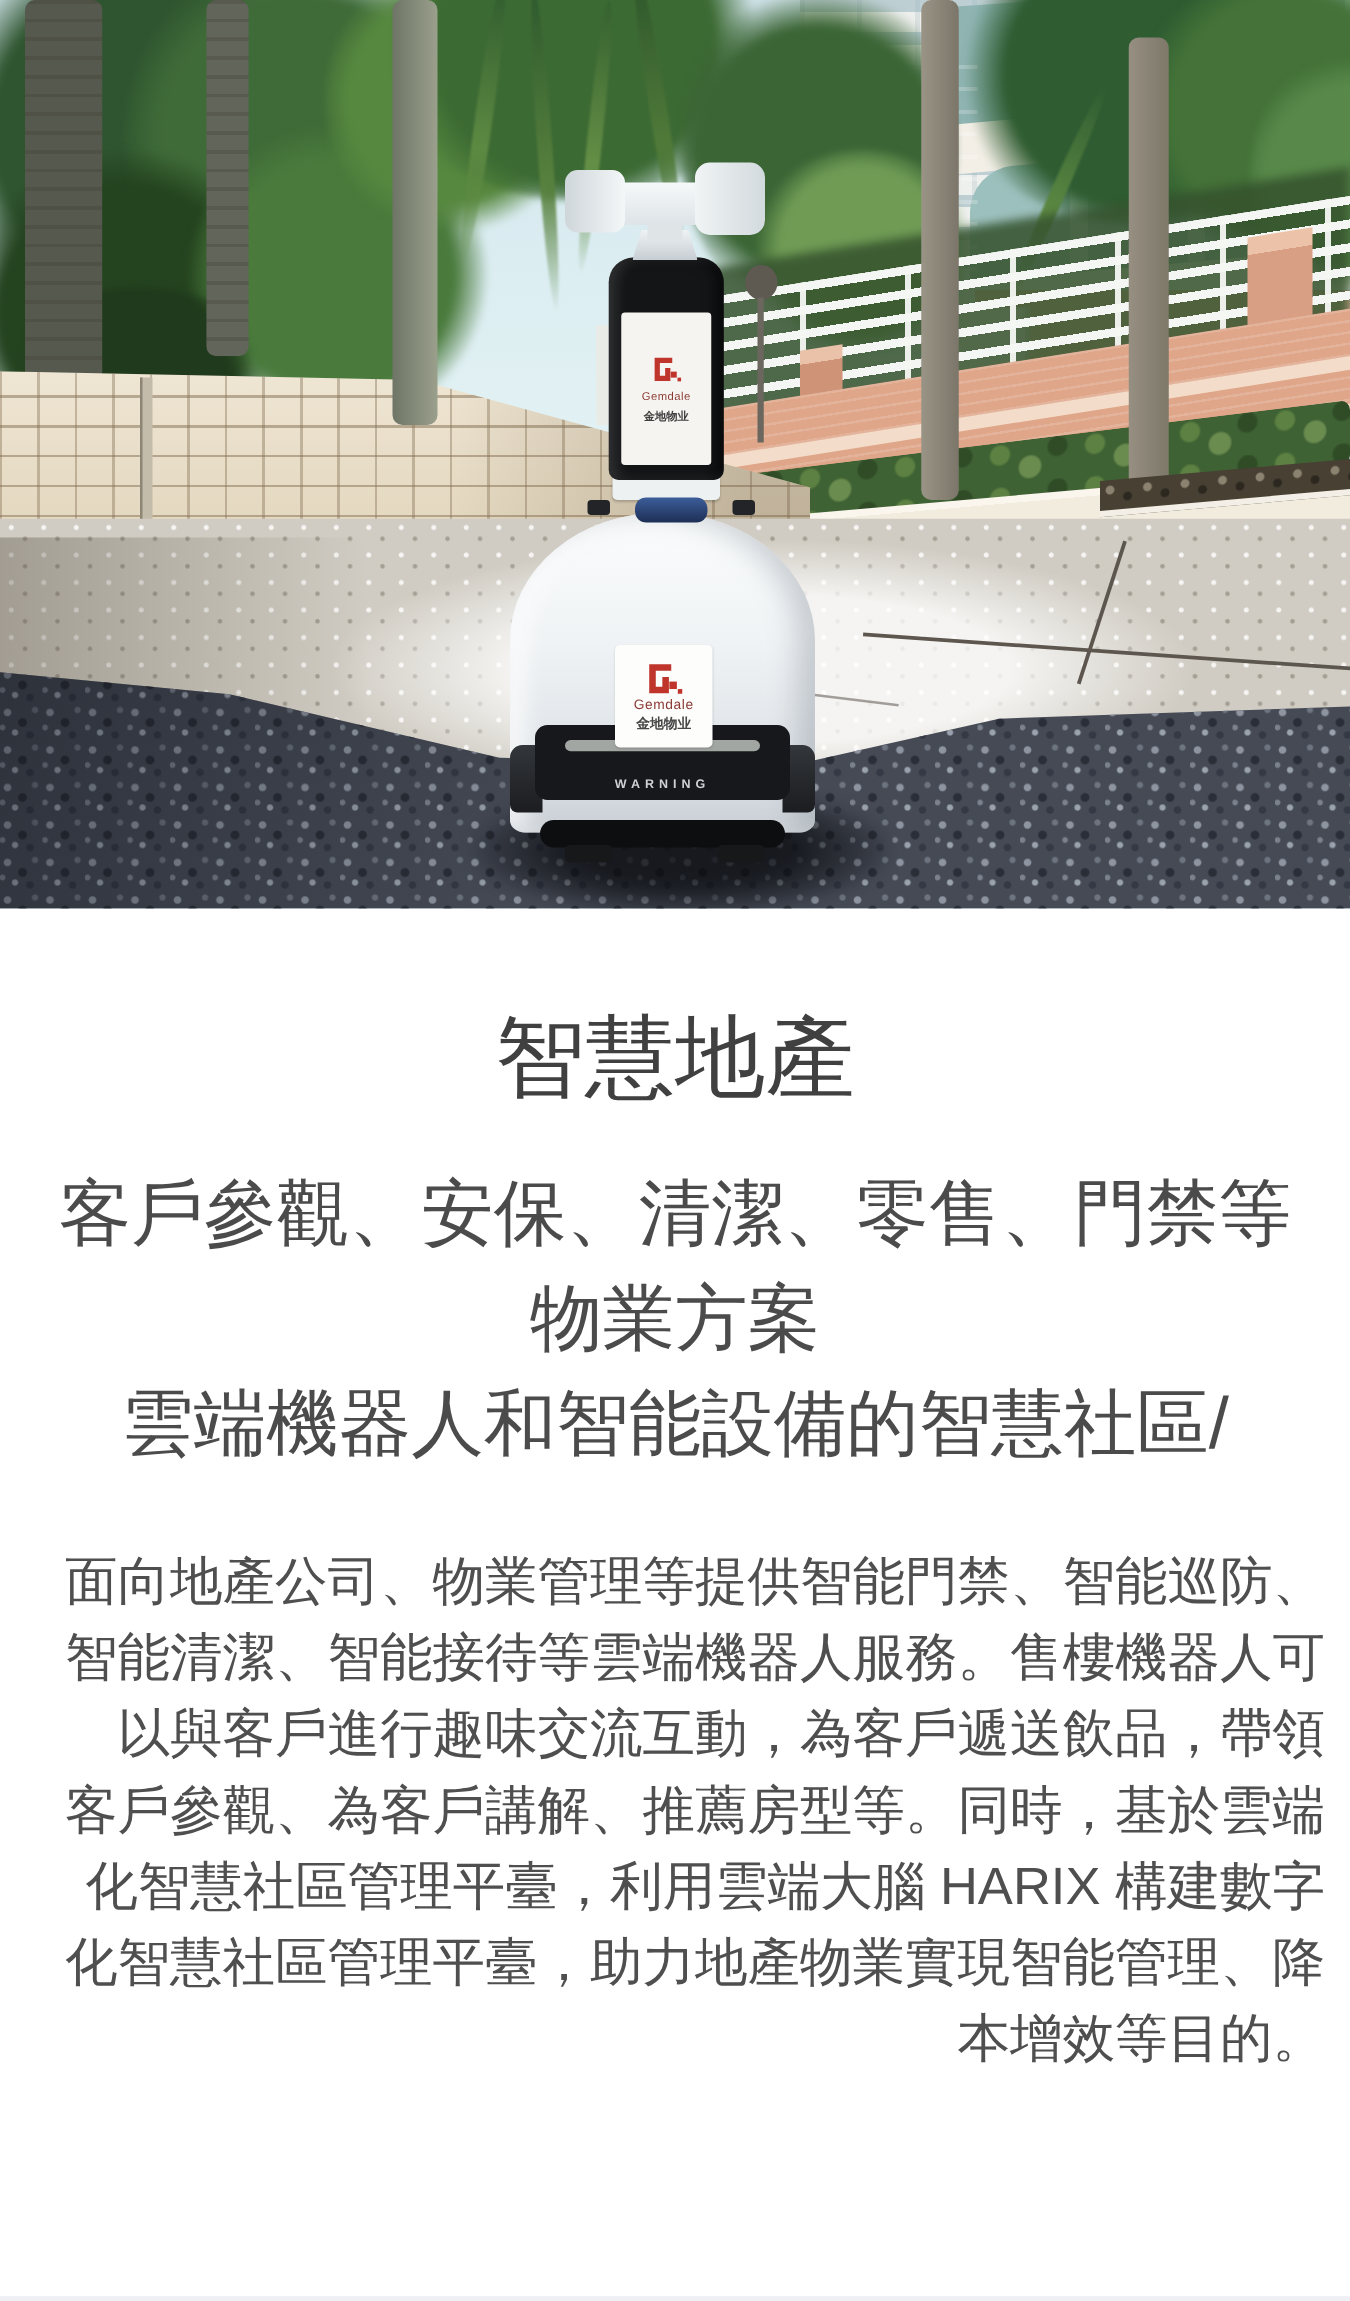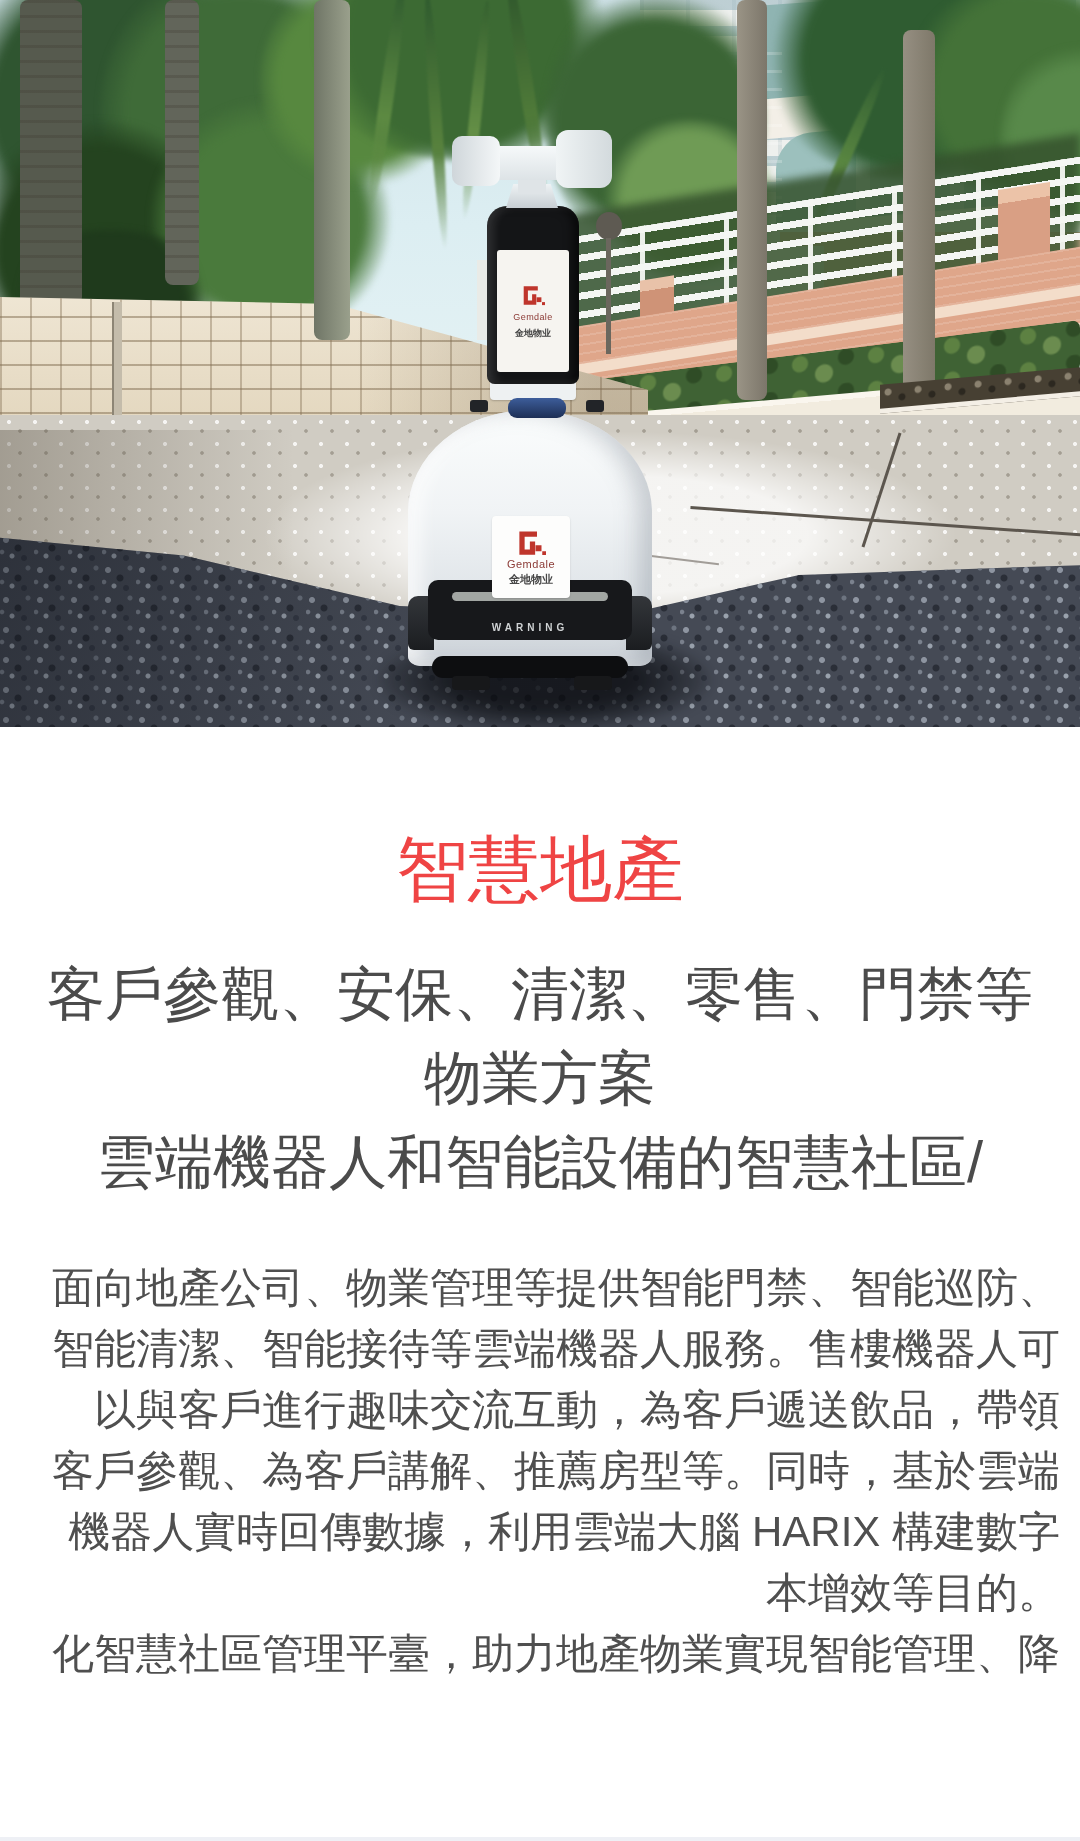"智慧地產" .title { color: #ef4444 -> #404040; margin: 106px 20px 0 -> 83px 20px 0 }
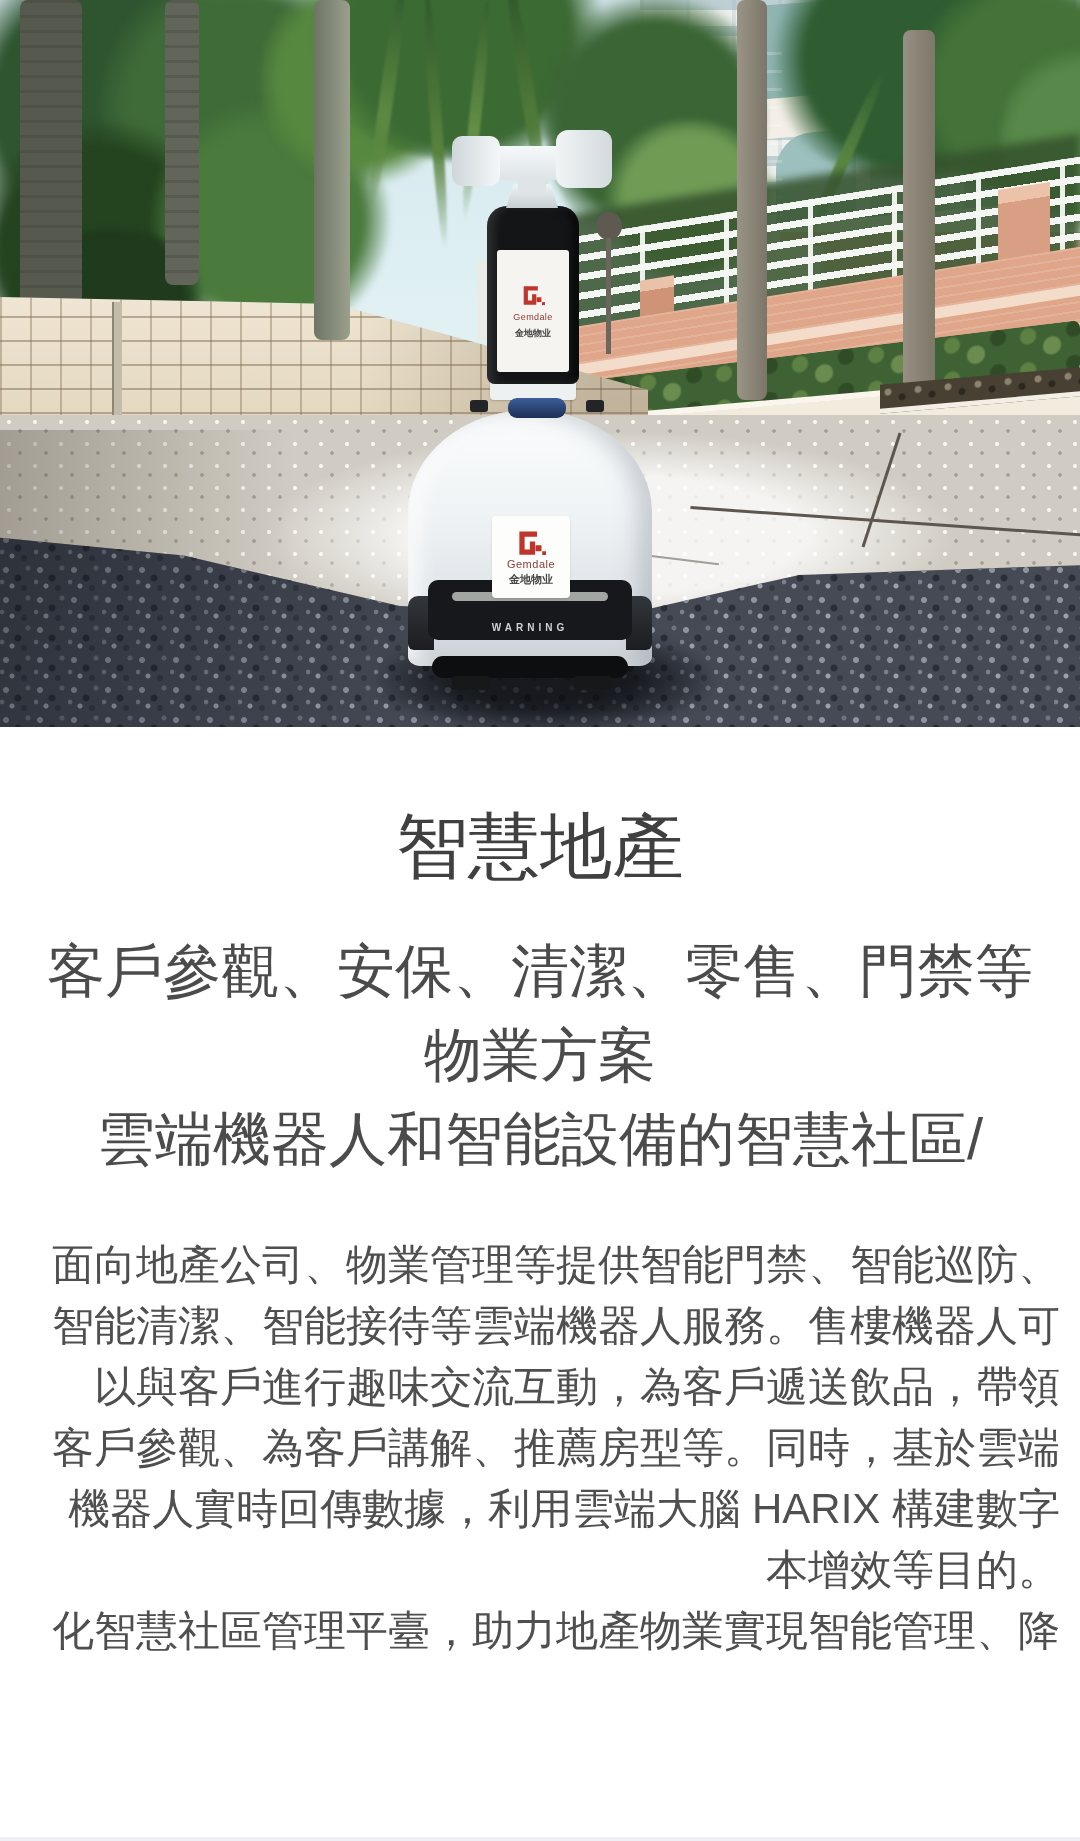"機器人實時回傳數據，利用雲端大腦 HARIX 構建數字" div.line { text: 機器人實時回傳數據 -> 化智慧社區管理平臺 }
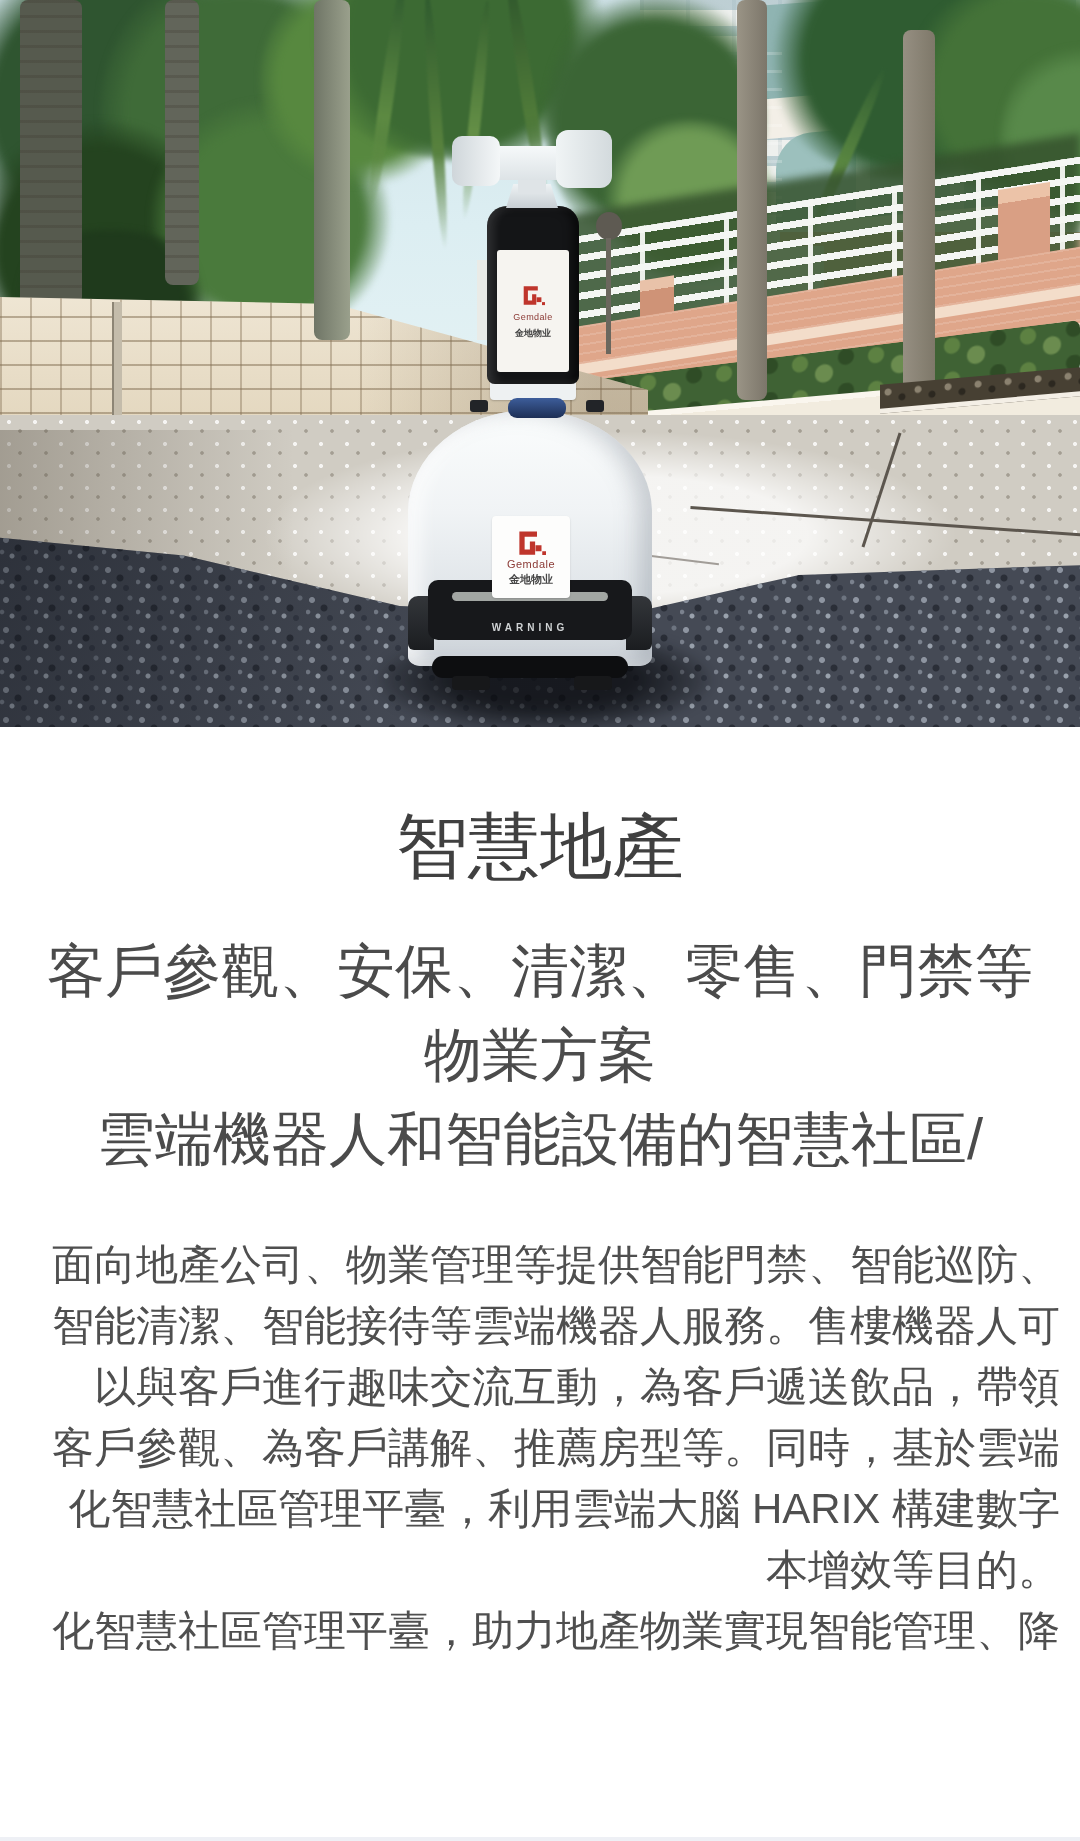"本增效等目的。" div.line { order: before "化智慧社區管理平臺，助力地產物業實現智能管理、降" -> after "化智慧社區管理平臺，助力地產物業實現智能管理、降" }
